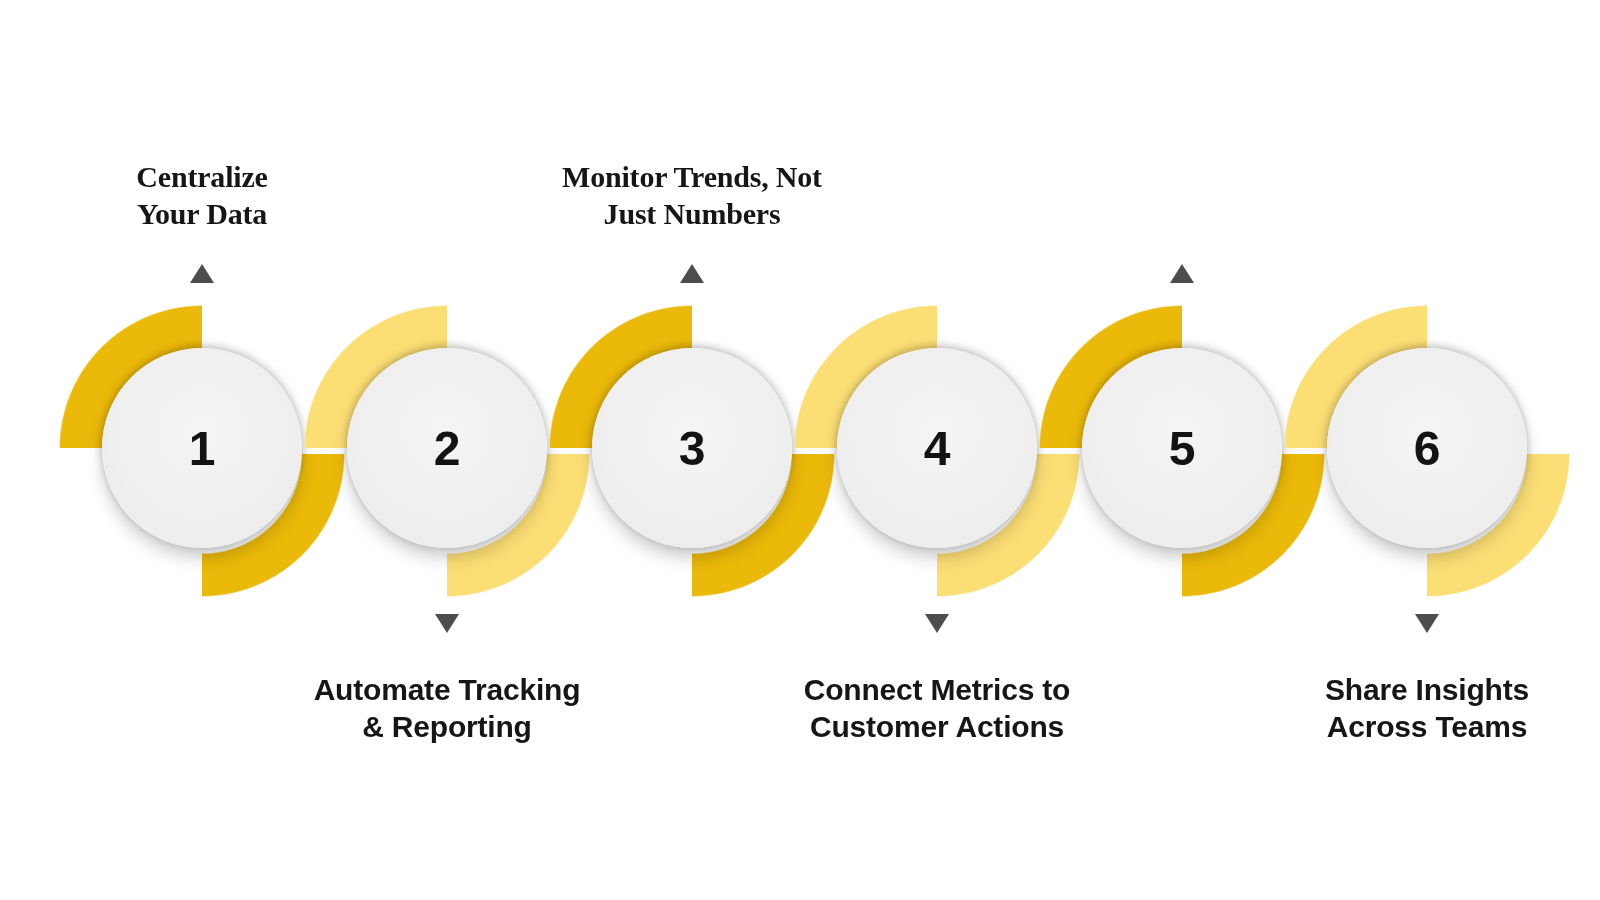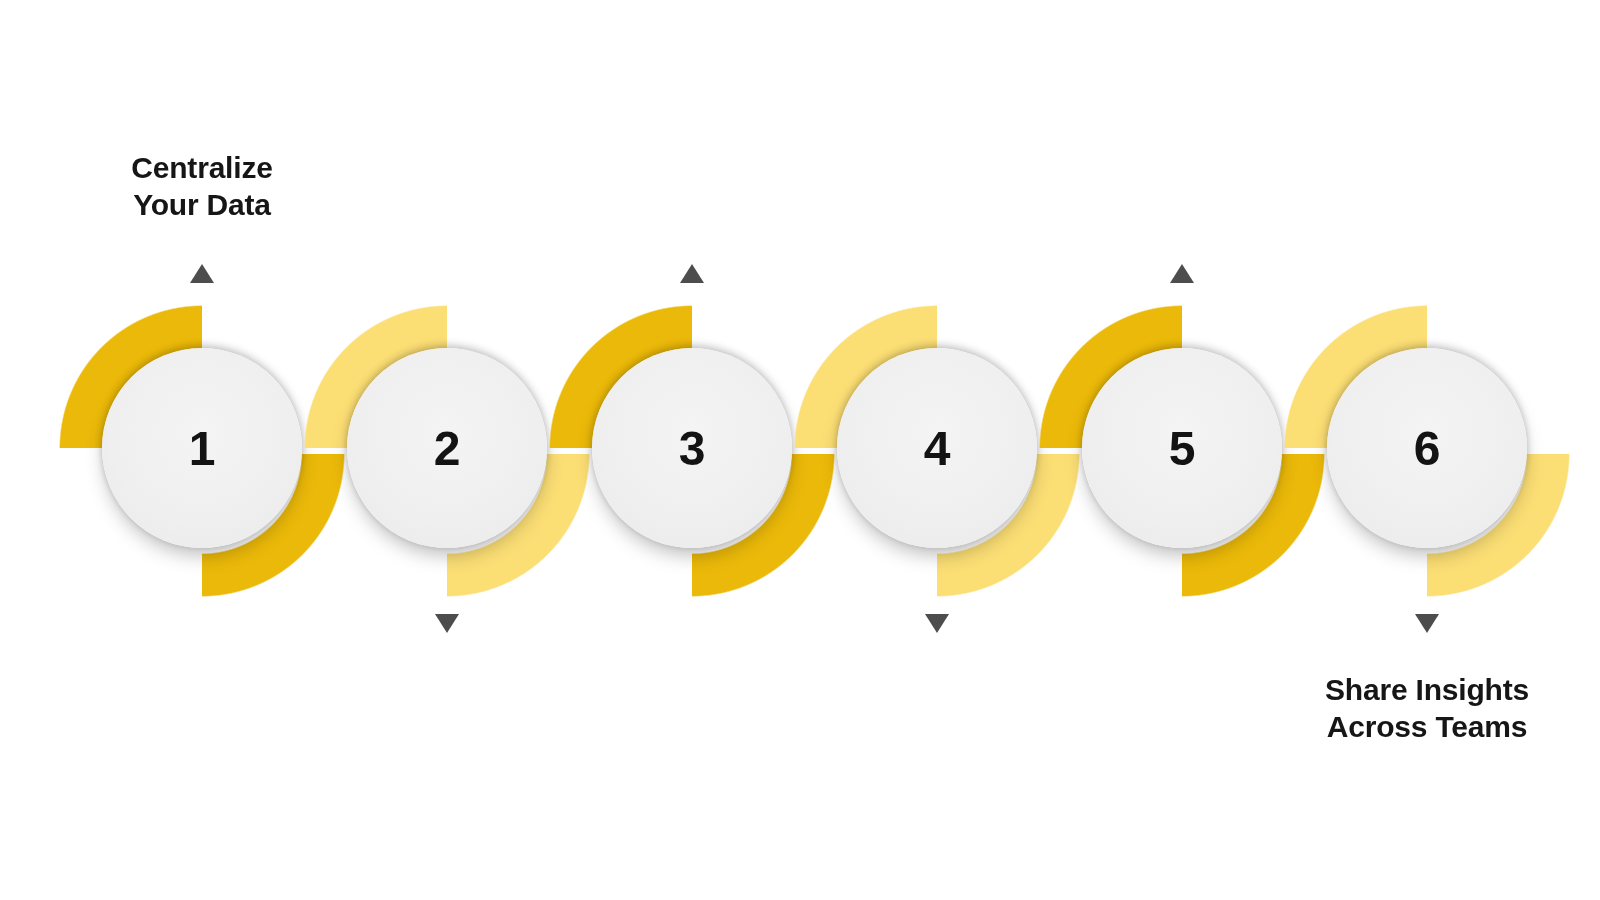"Centralize" .step.pos-top .step-label { font-family: none -> Liberation Serif, serif; top: 149px -> 158px }
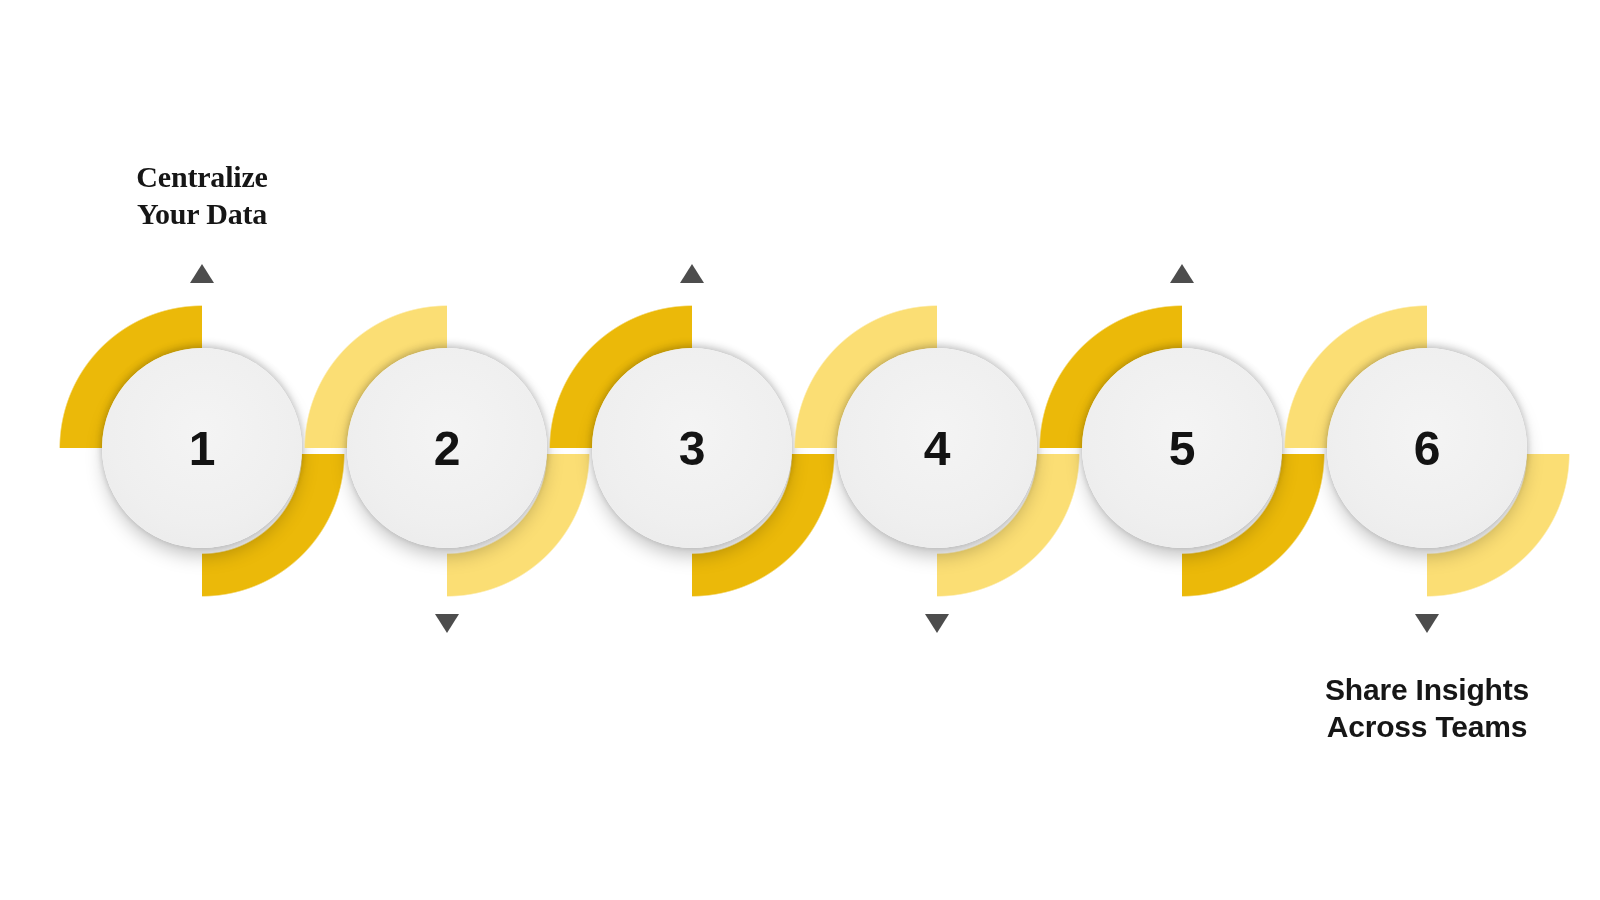"Monitor Trends, Not" div.step-label { html: none -> <div>Monitor Trends, Not Just Numbers</div> }
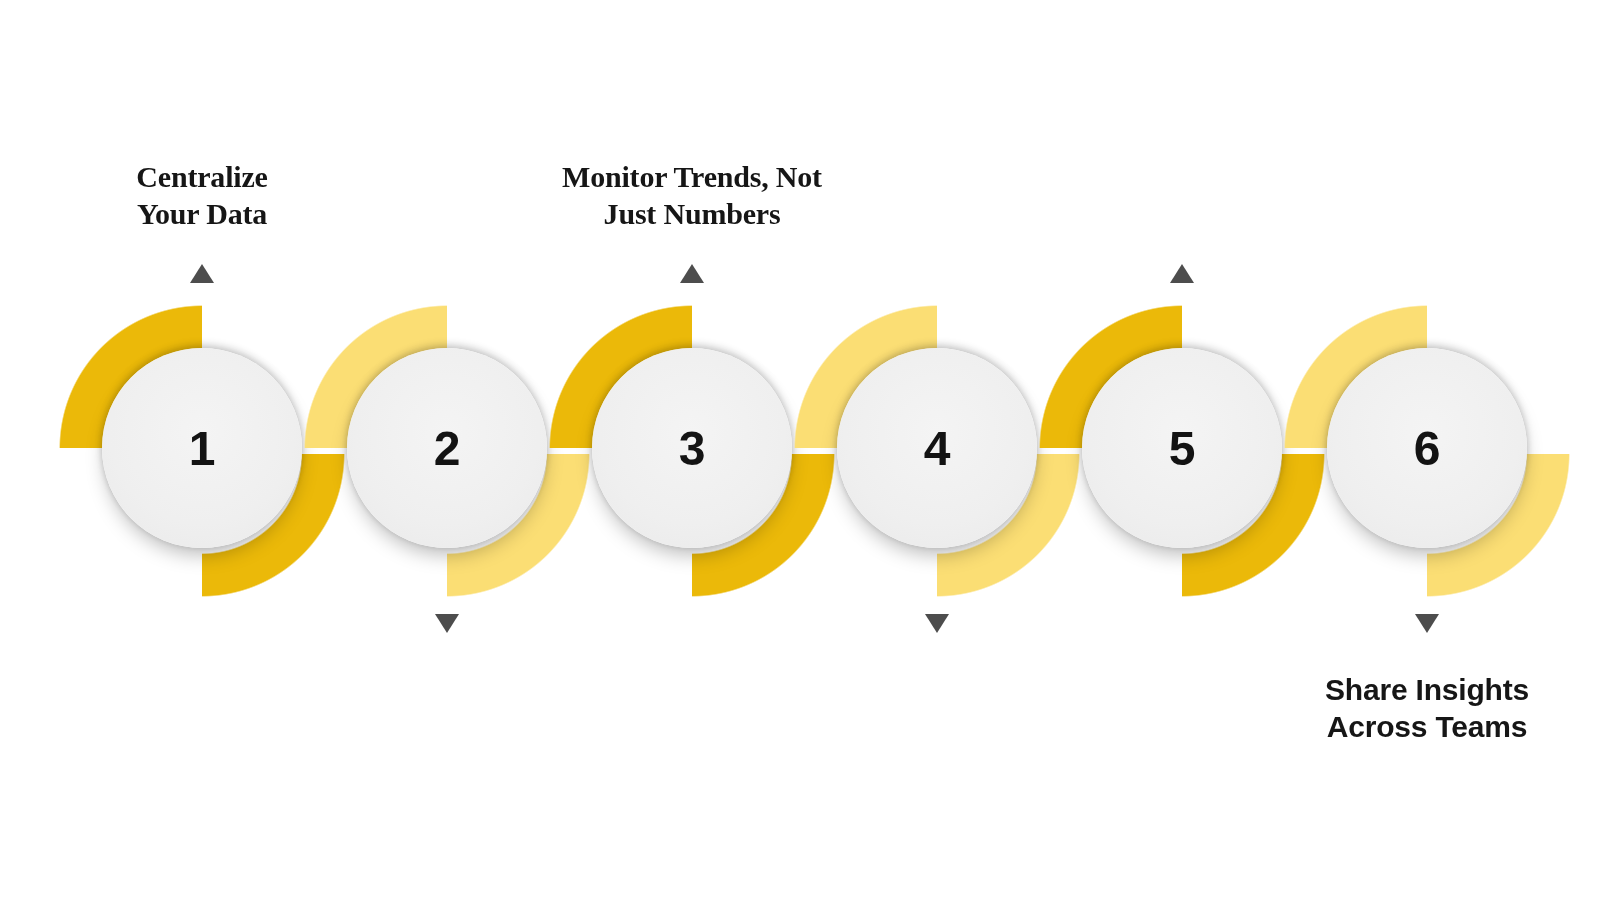"Automate Tracking" div.step-label { html: none -> <div>Automate Tracking &amp; Reporting</div> }
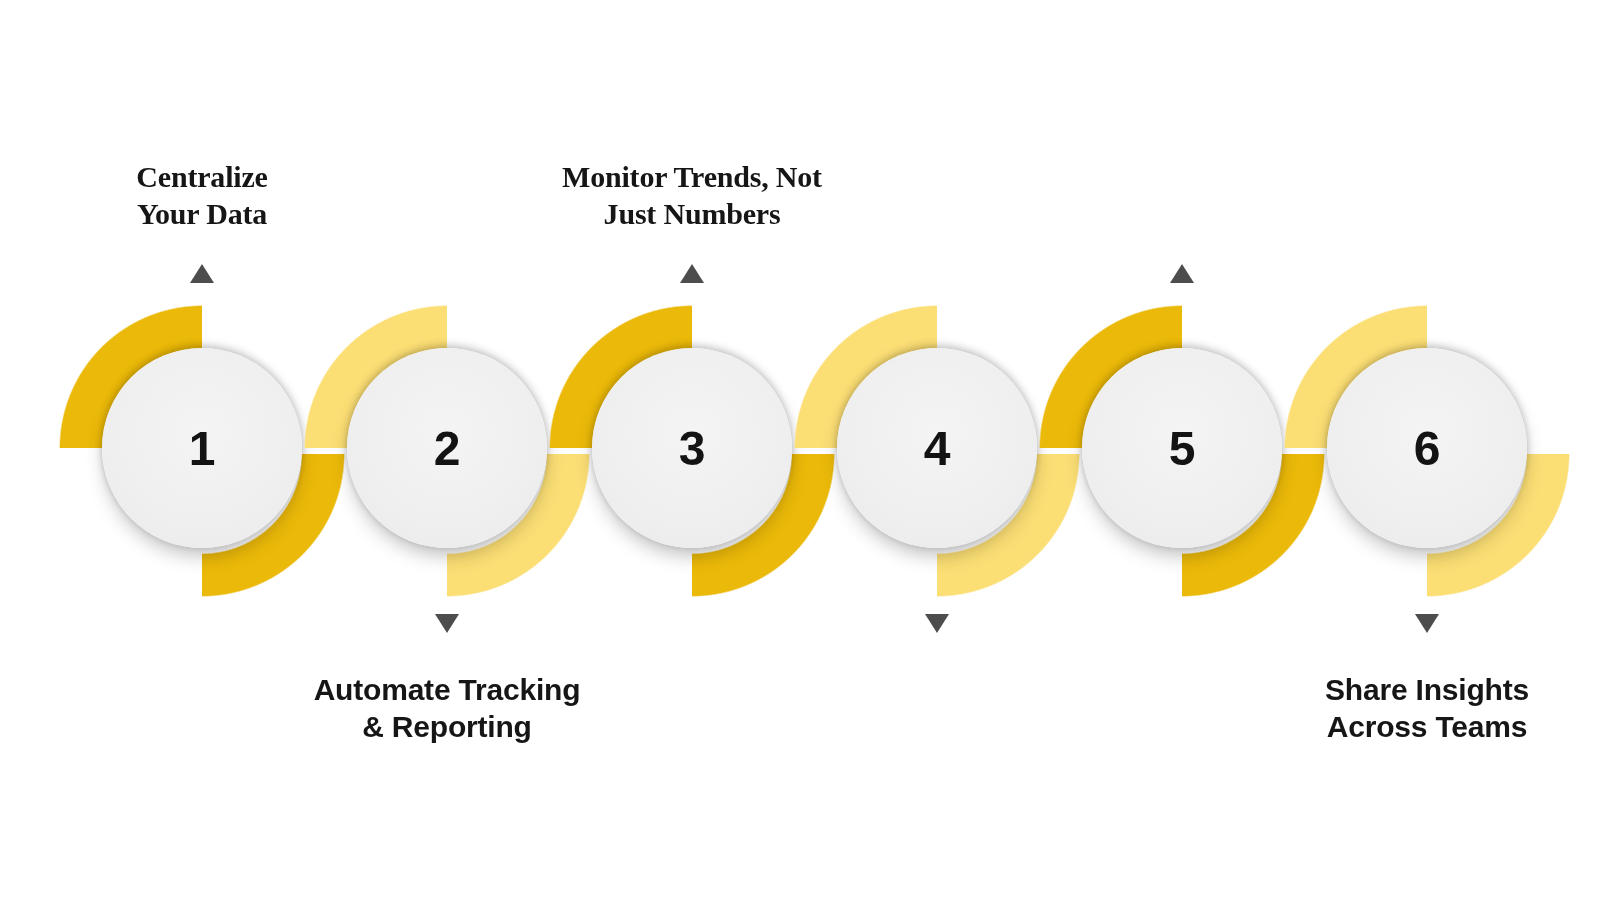"Connect Metrics to" div.step-label { html: none -> <div>Connect Metrics to Customer Actions</div> }
